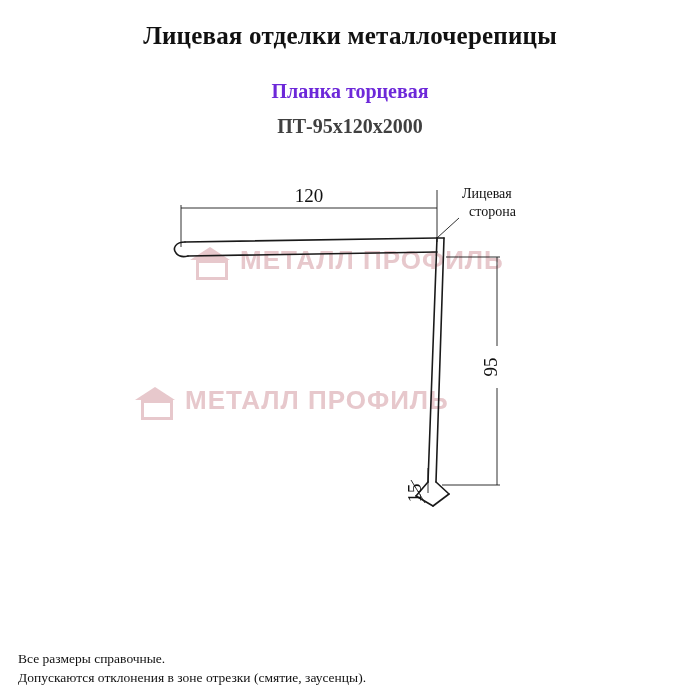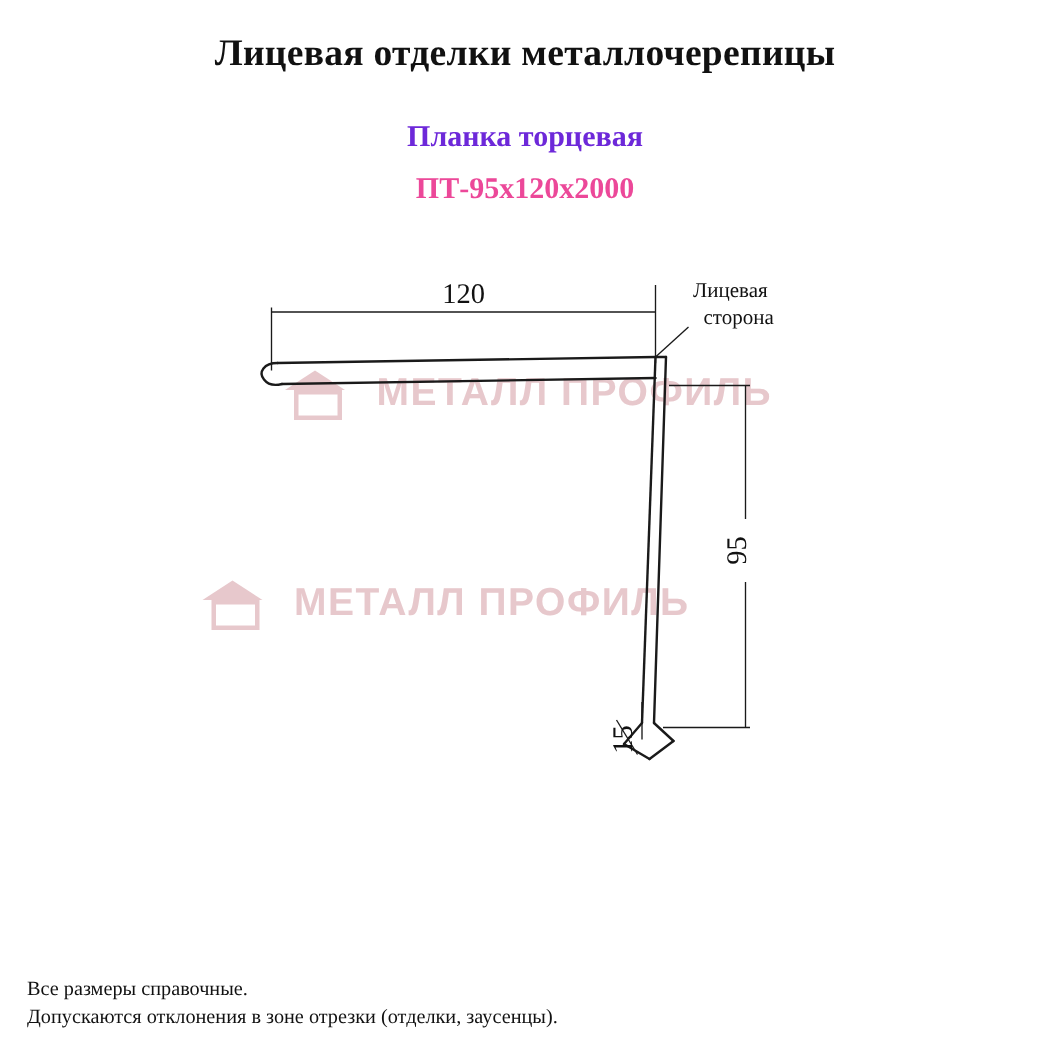"ПТ-95х120х2000" .code-title { color: #ec4899 -> #404040 }
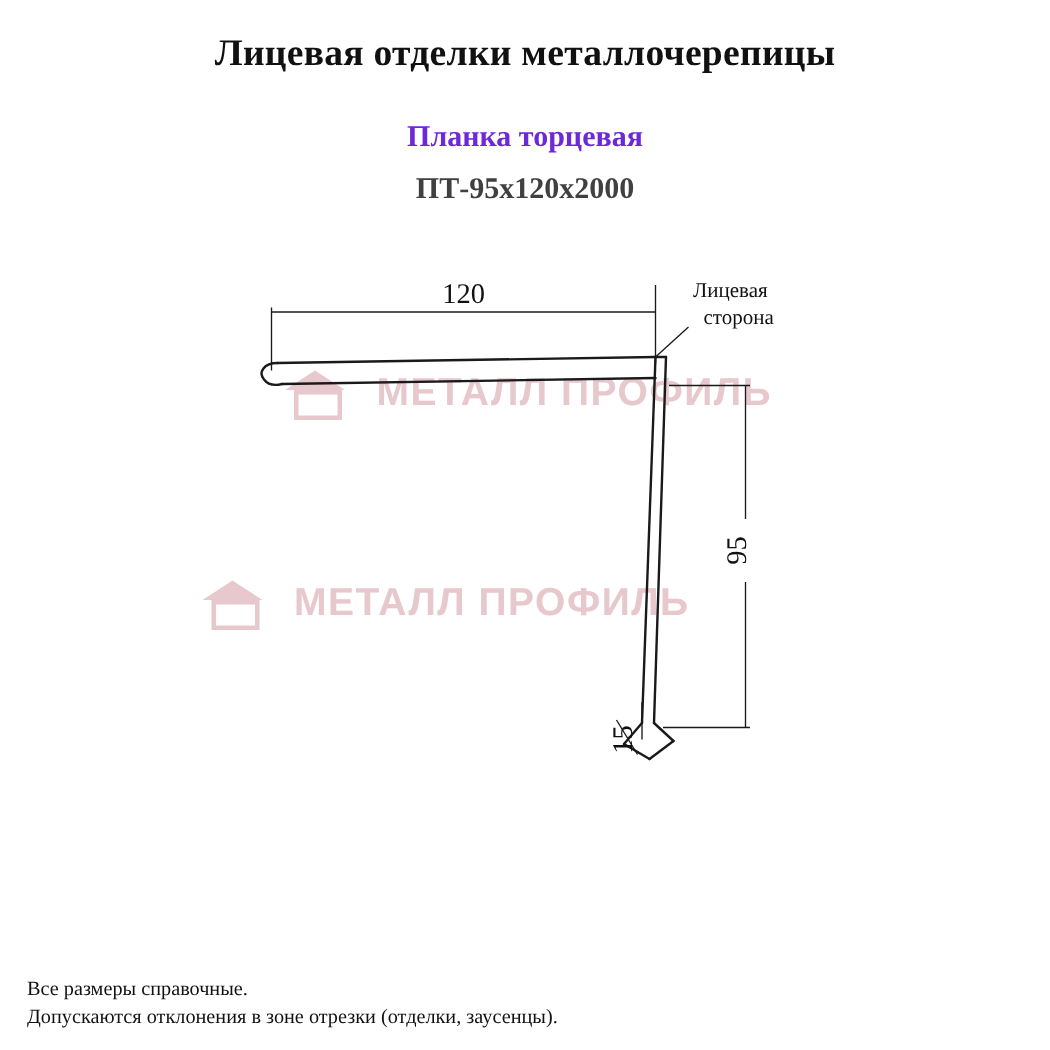"МЕТАЛЛ ПРОФИЛЬ" .wm { align-items: center -> none; gap: 21px -> 10px }
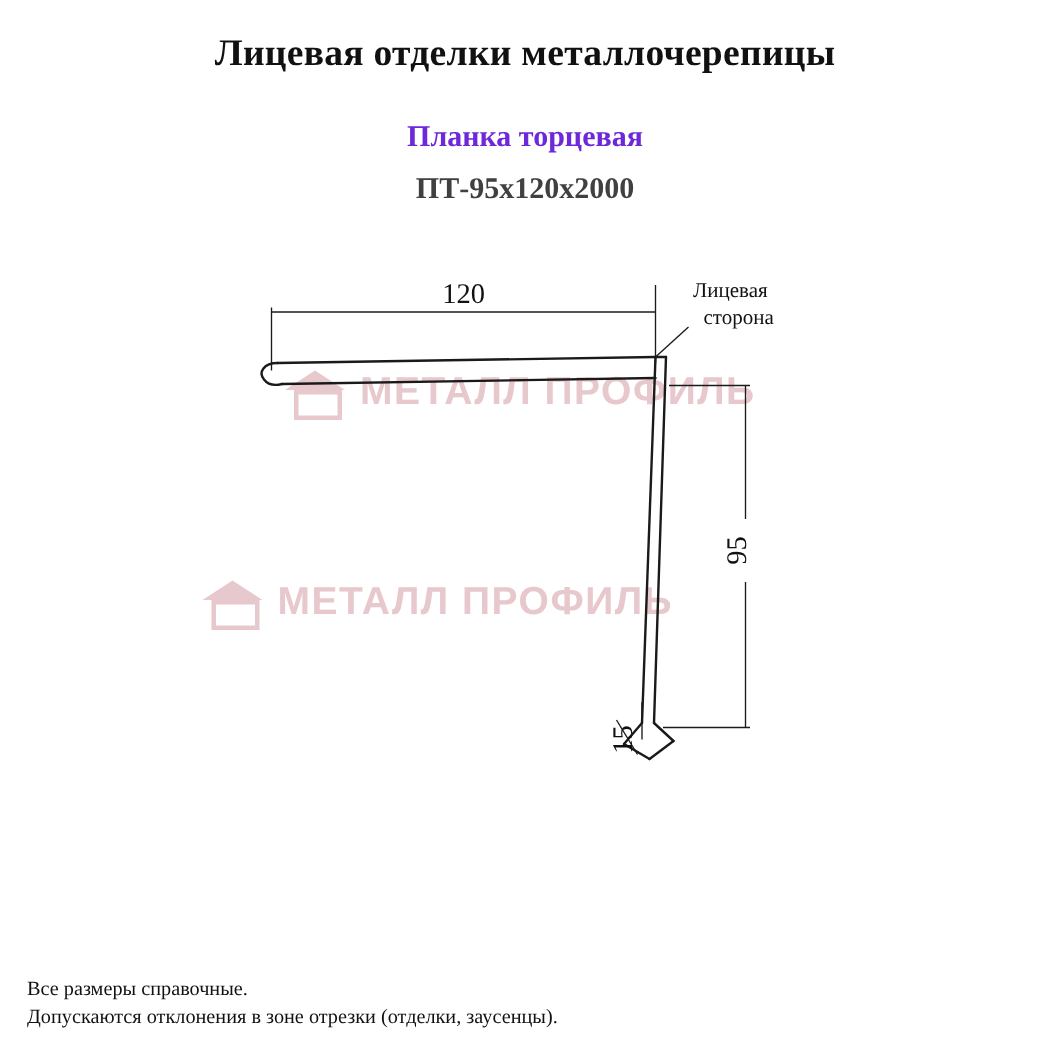"Допускаются отклонения в зоне отрезки" div { text: отделки -> смятие }
